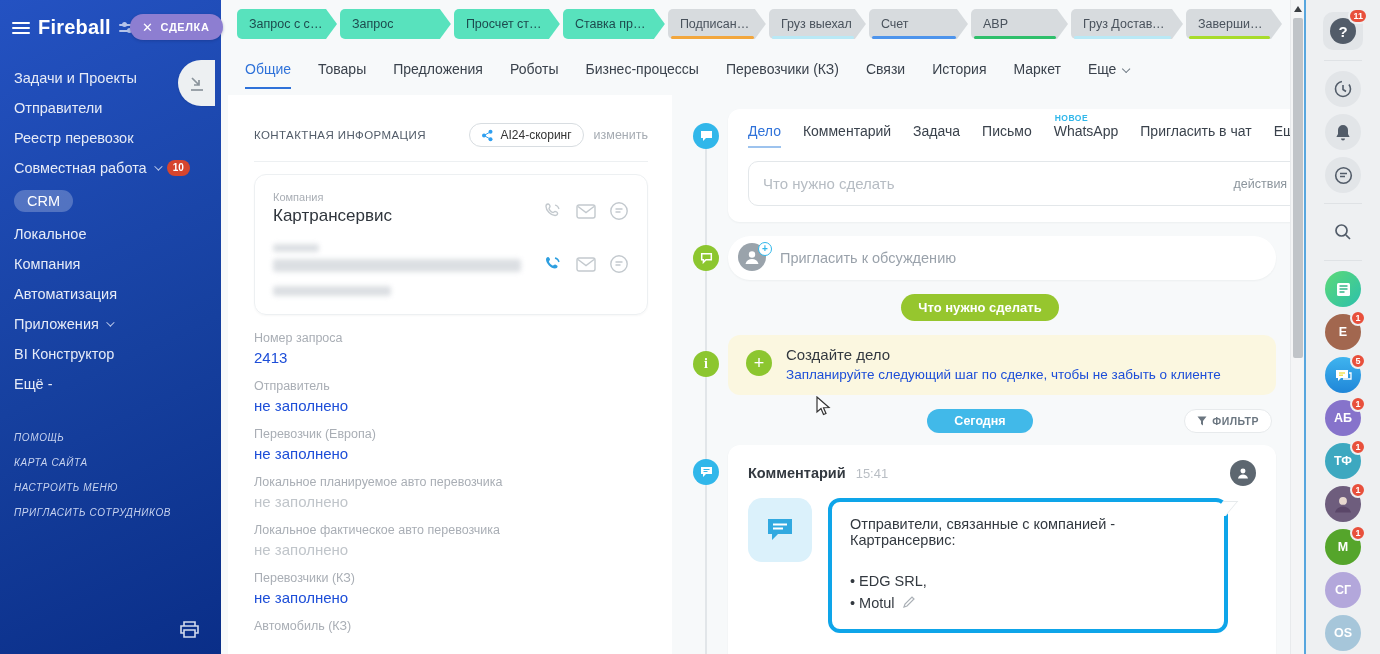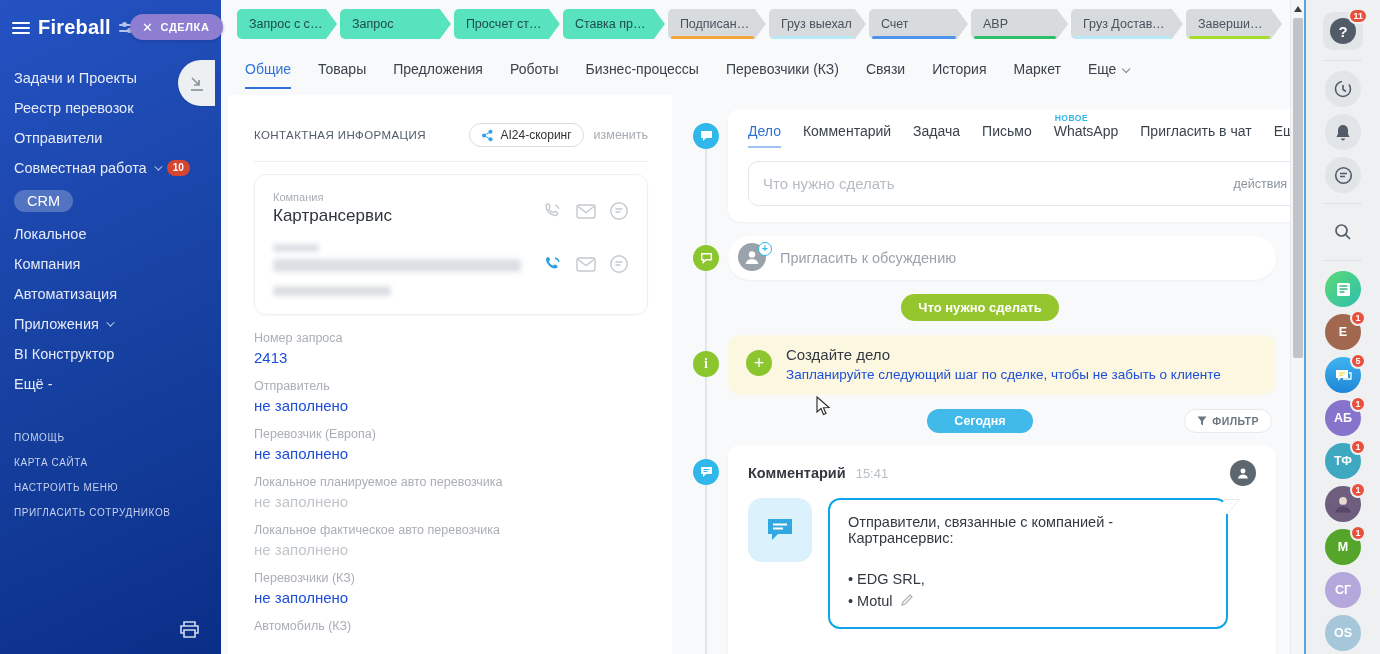"Реестр перевозок" div.sb-item { order: before "Отправители" -> after "Отправители" }
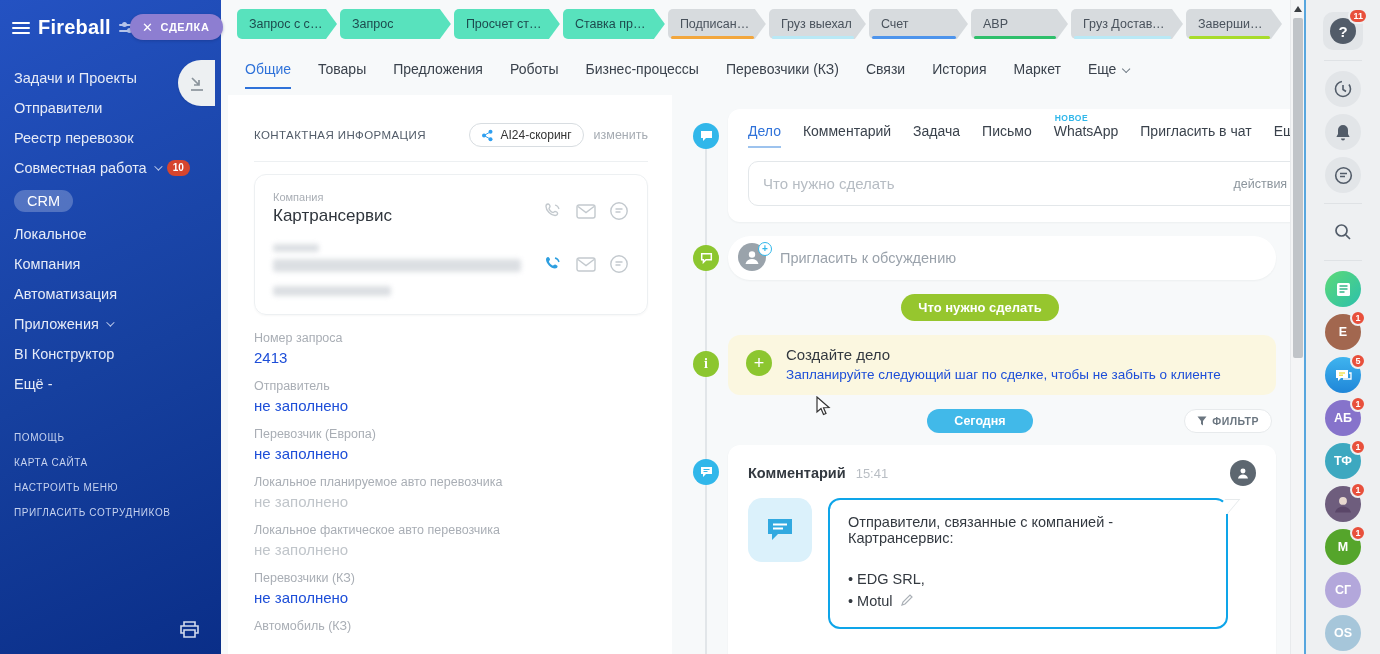"ПОМОЩЬ" .sb-foot { font-style: none -> italic }
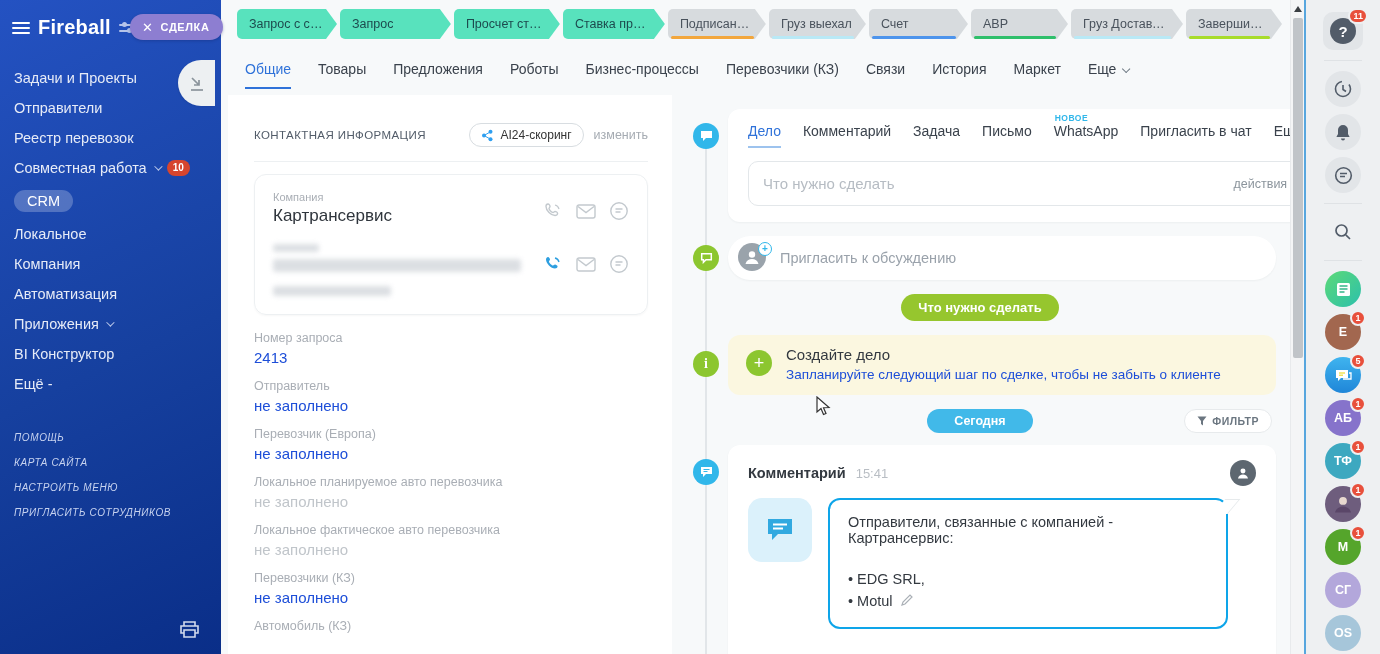"Отправители, связанные с компанией -" .cm-bubble { border: 2px solid #0ea5e9 -> 4px solid #0ea5e9 }
